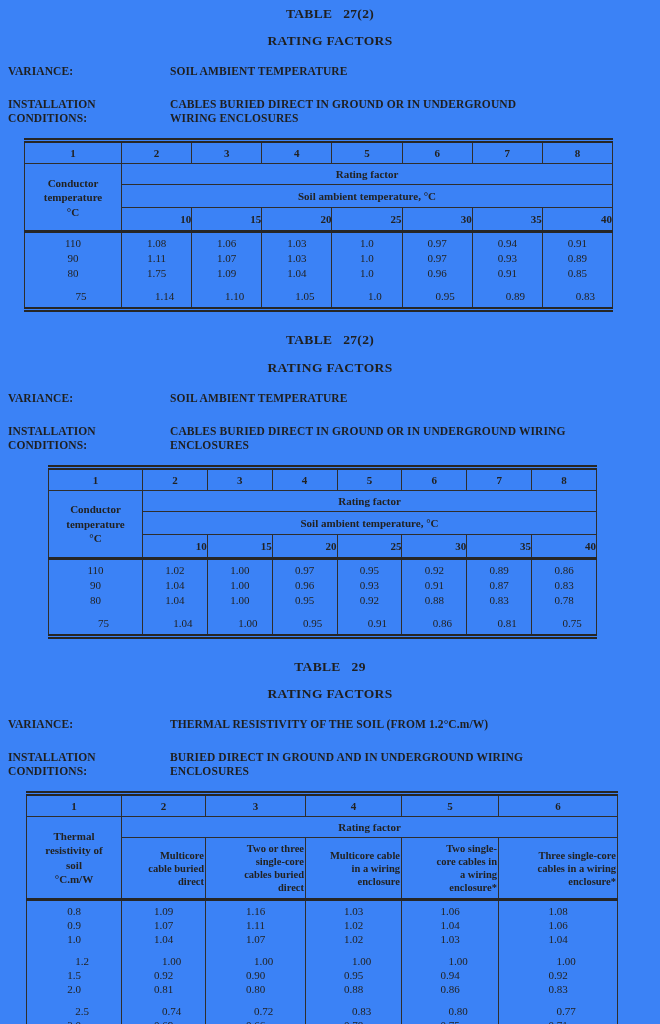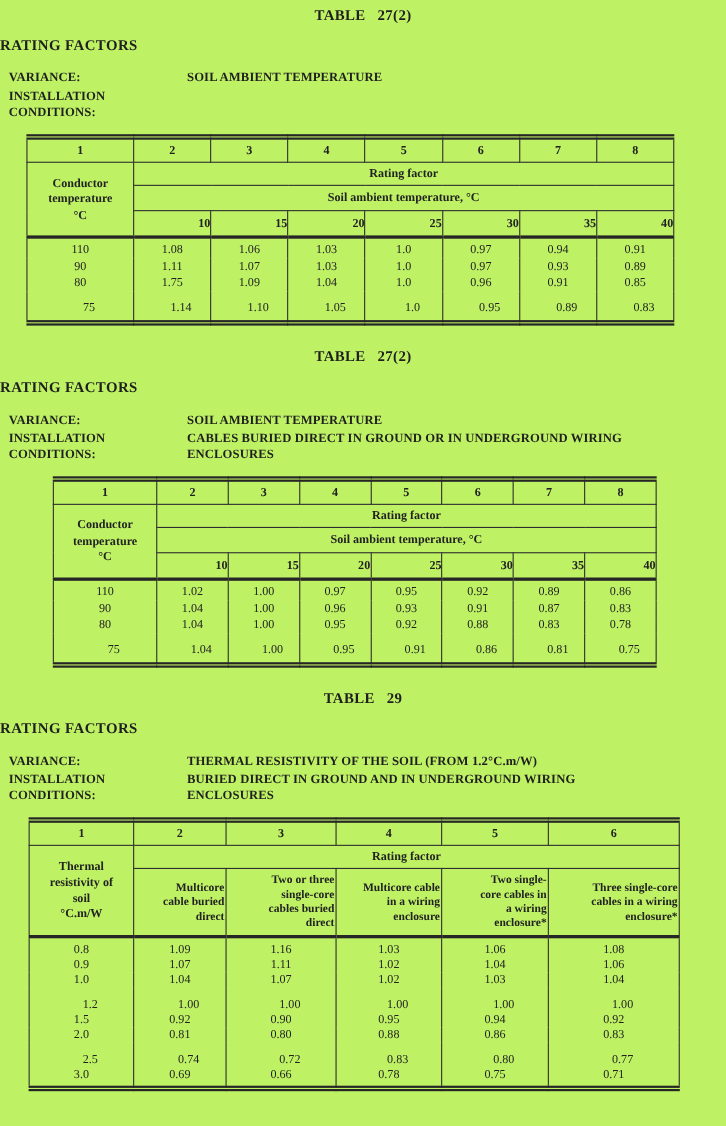"TABLE 27(2)" .page { background: #bef264 -> #3b82f6 }
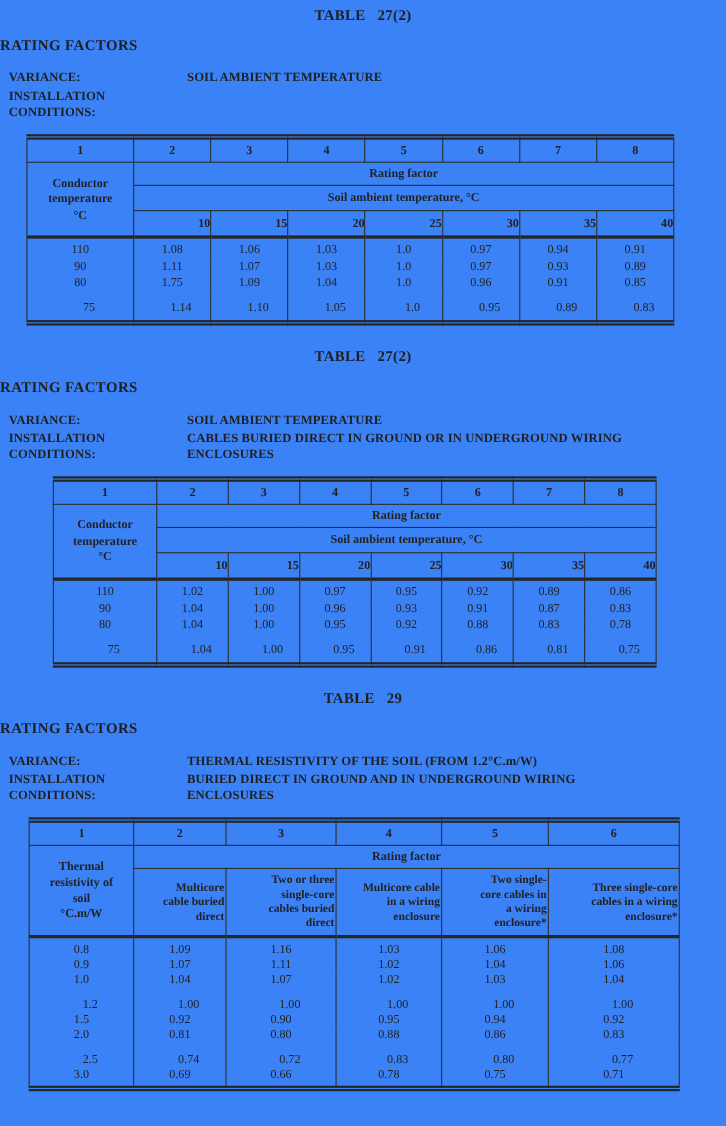"RATING FACTORS" .t-subtitle { text-align: none -> center }
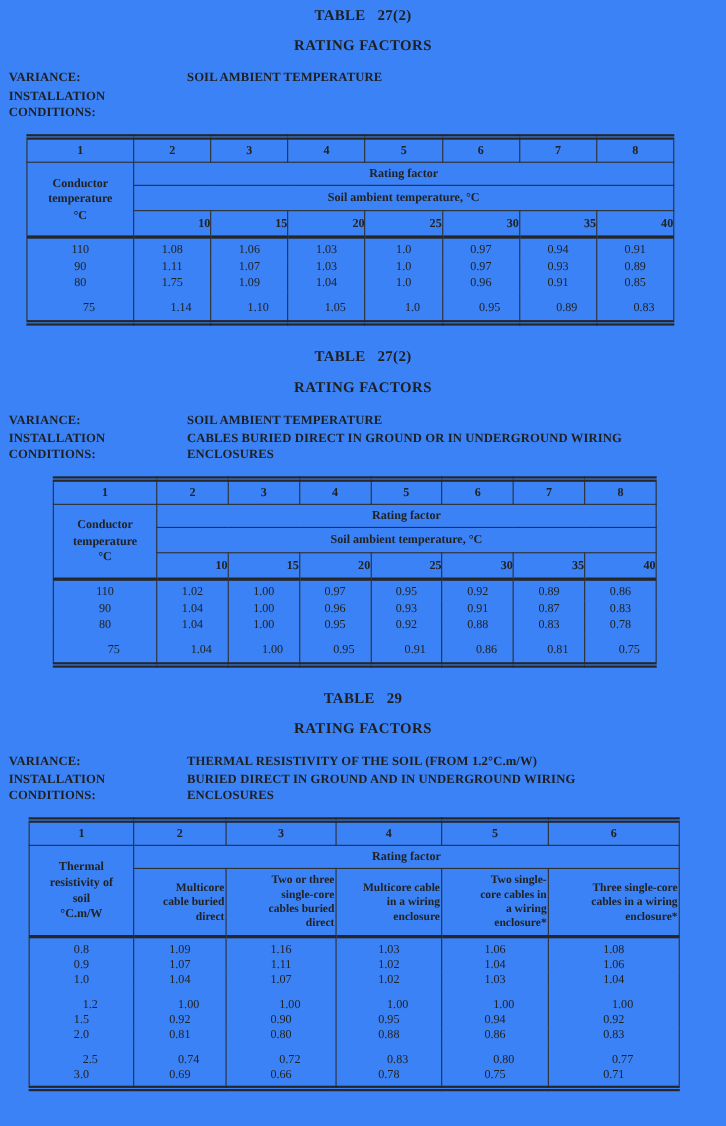"VARIANCE:" .meta { row-gap: 3px -> 19px }
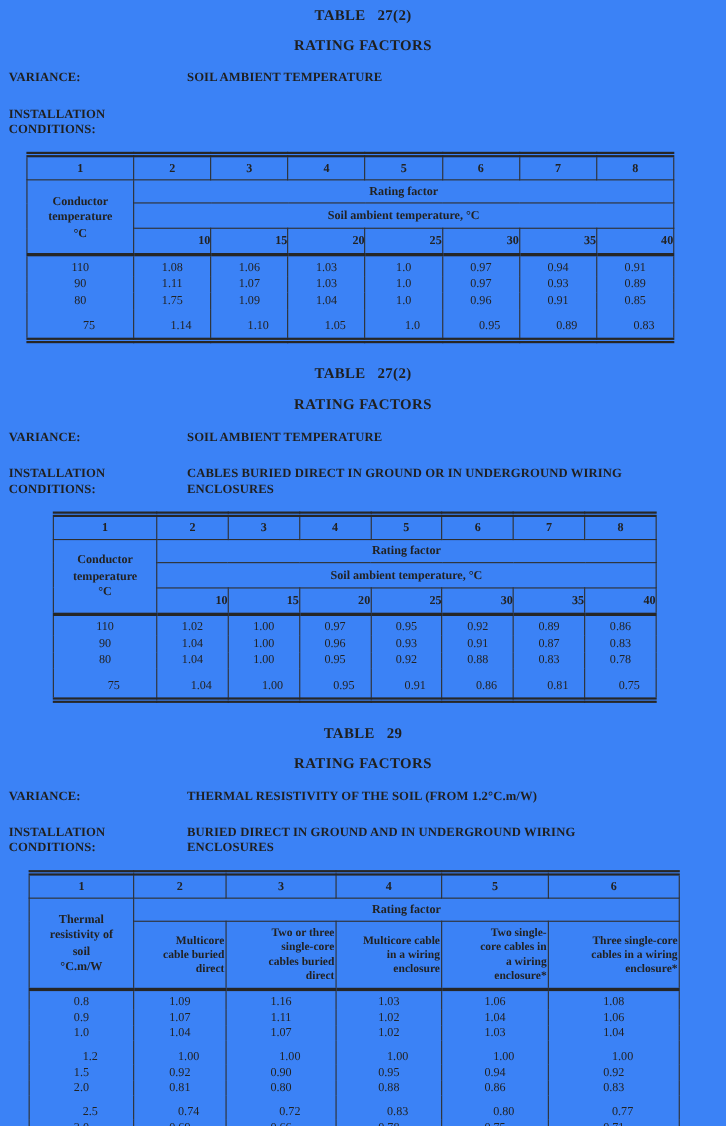"CABLES BURIED DIRECT IN GROUND OR IN UNDERGROUND" div.meta-value { html: none -> <div>CABLES BURIED DIRECT IN GROUND OR IN UNDERGROUND WIRING ENCLOSURES</div> }
